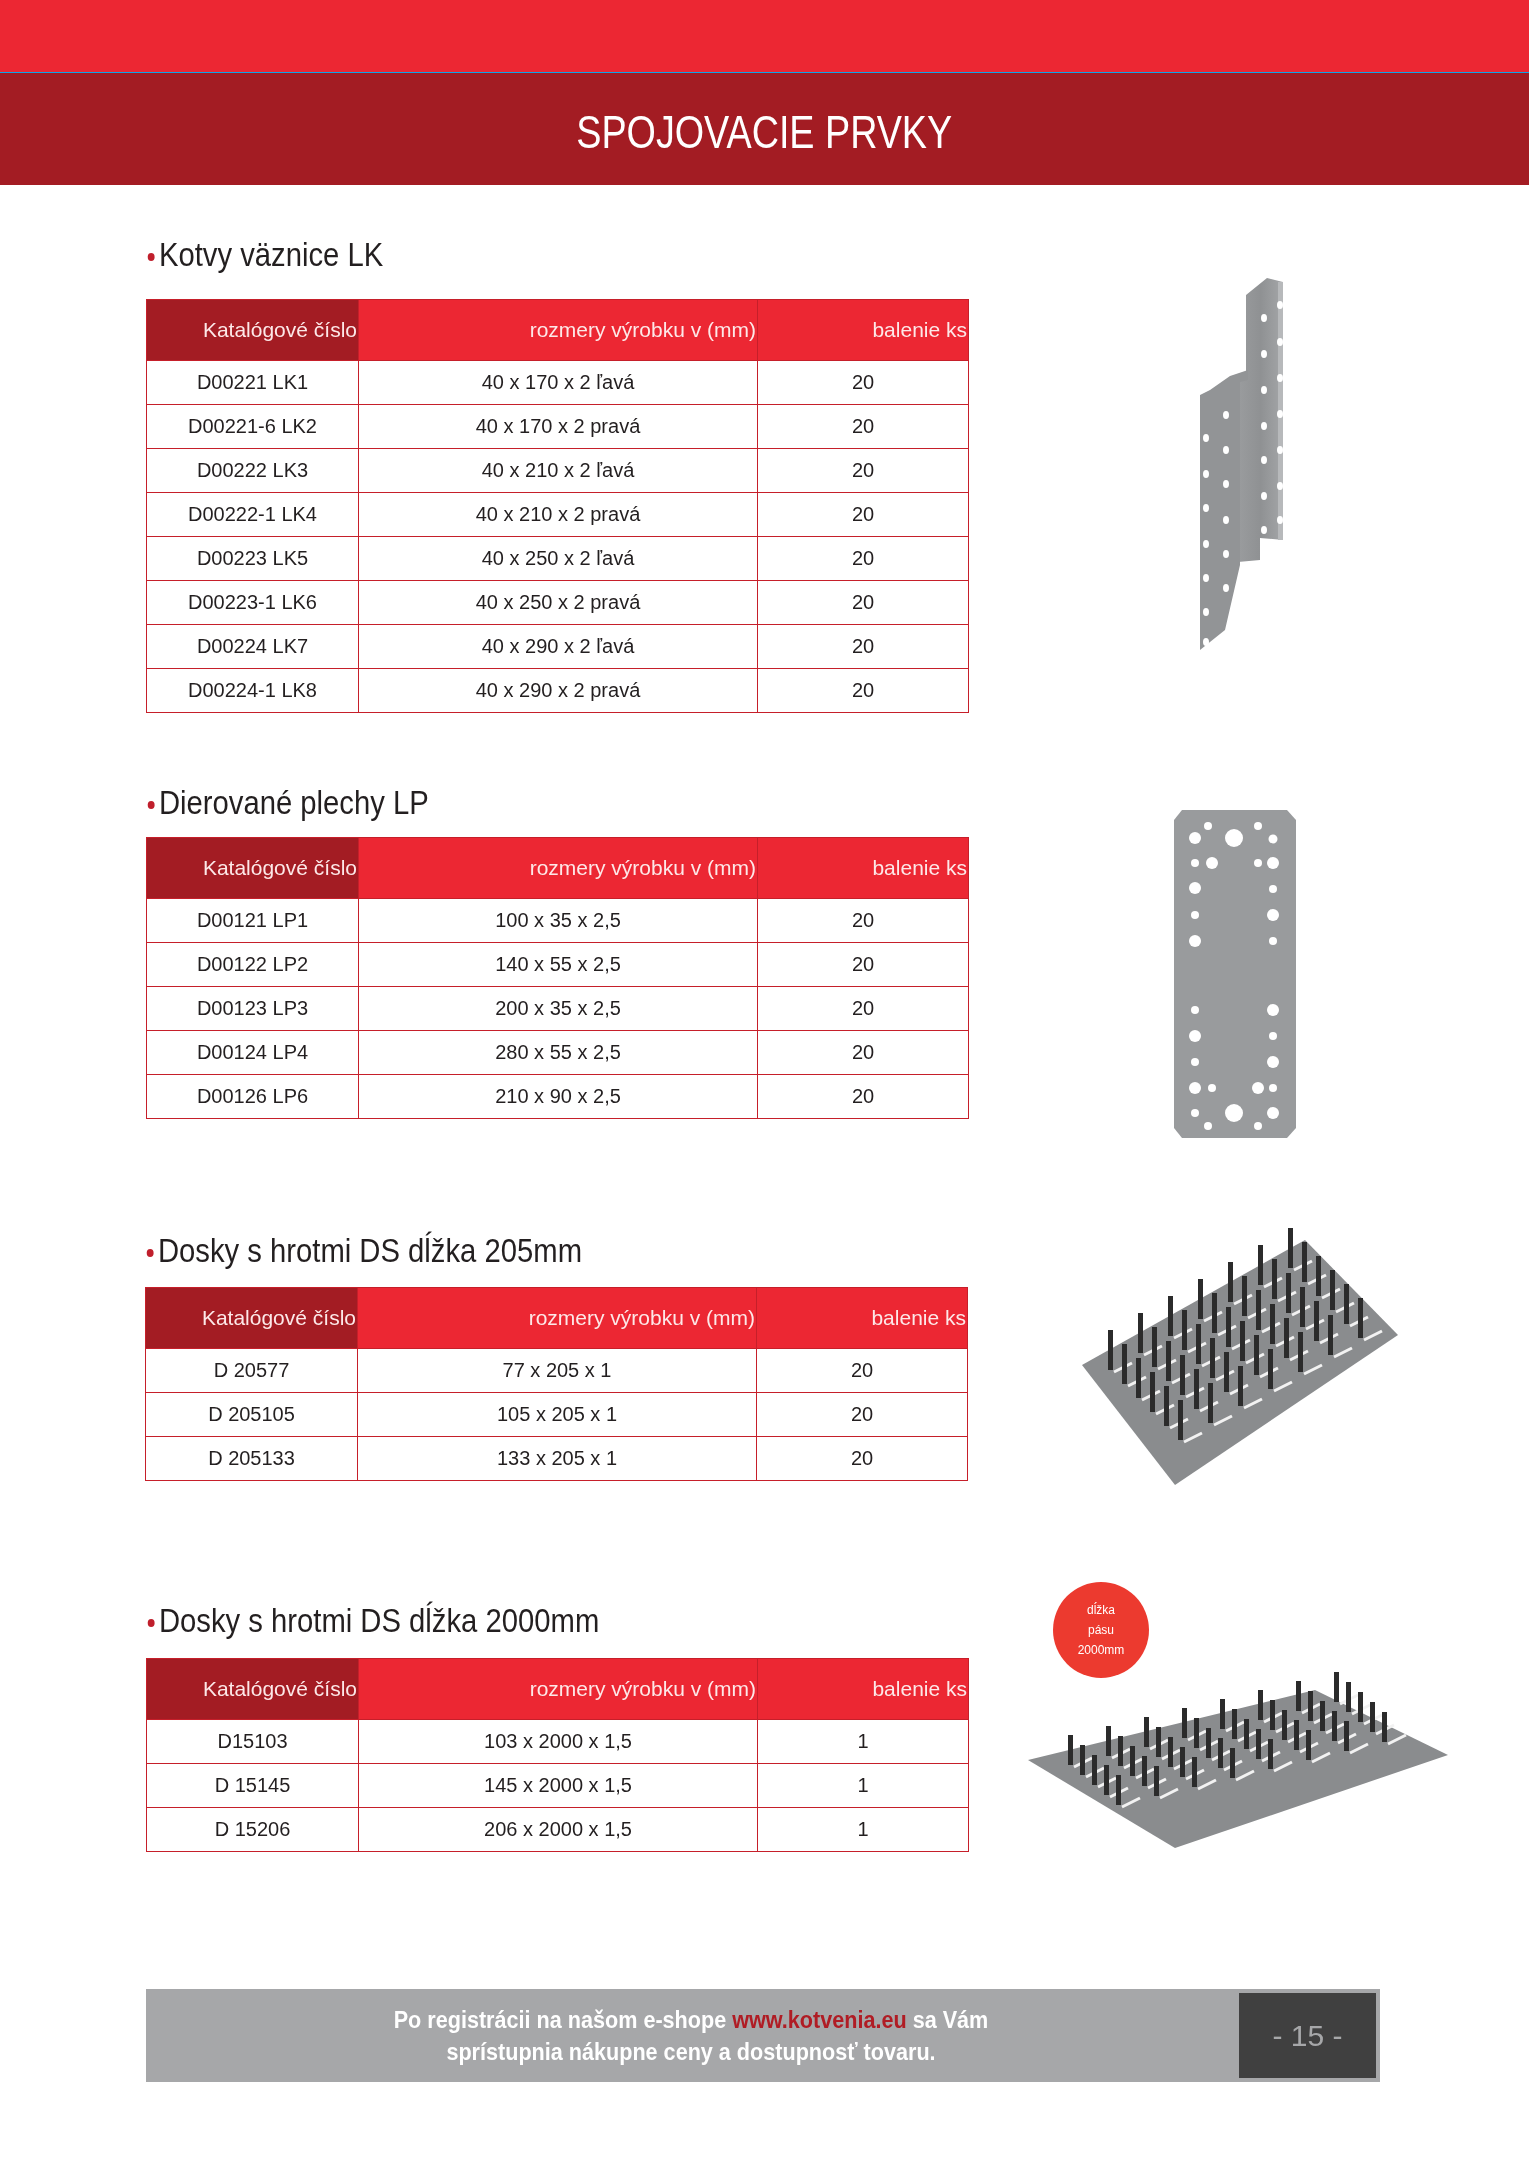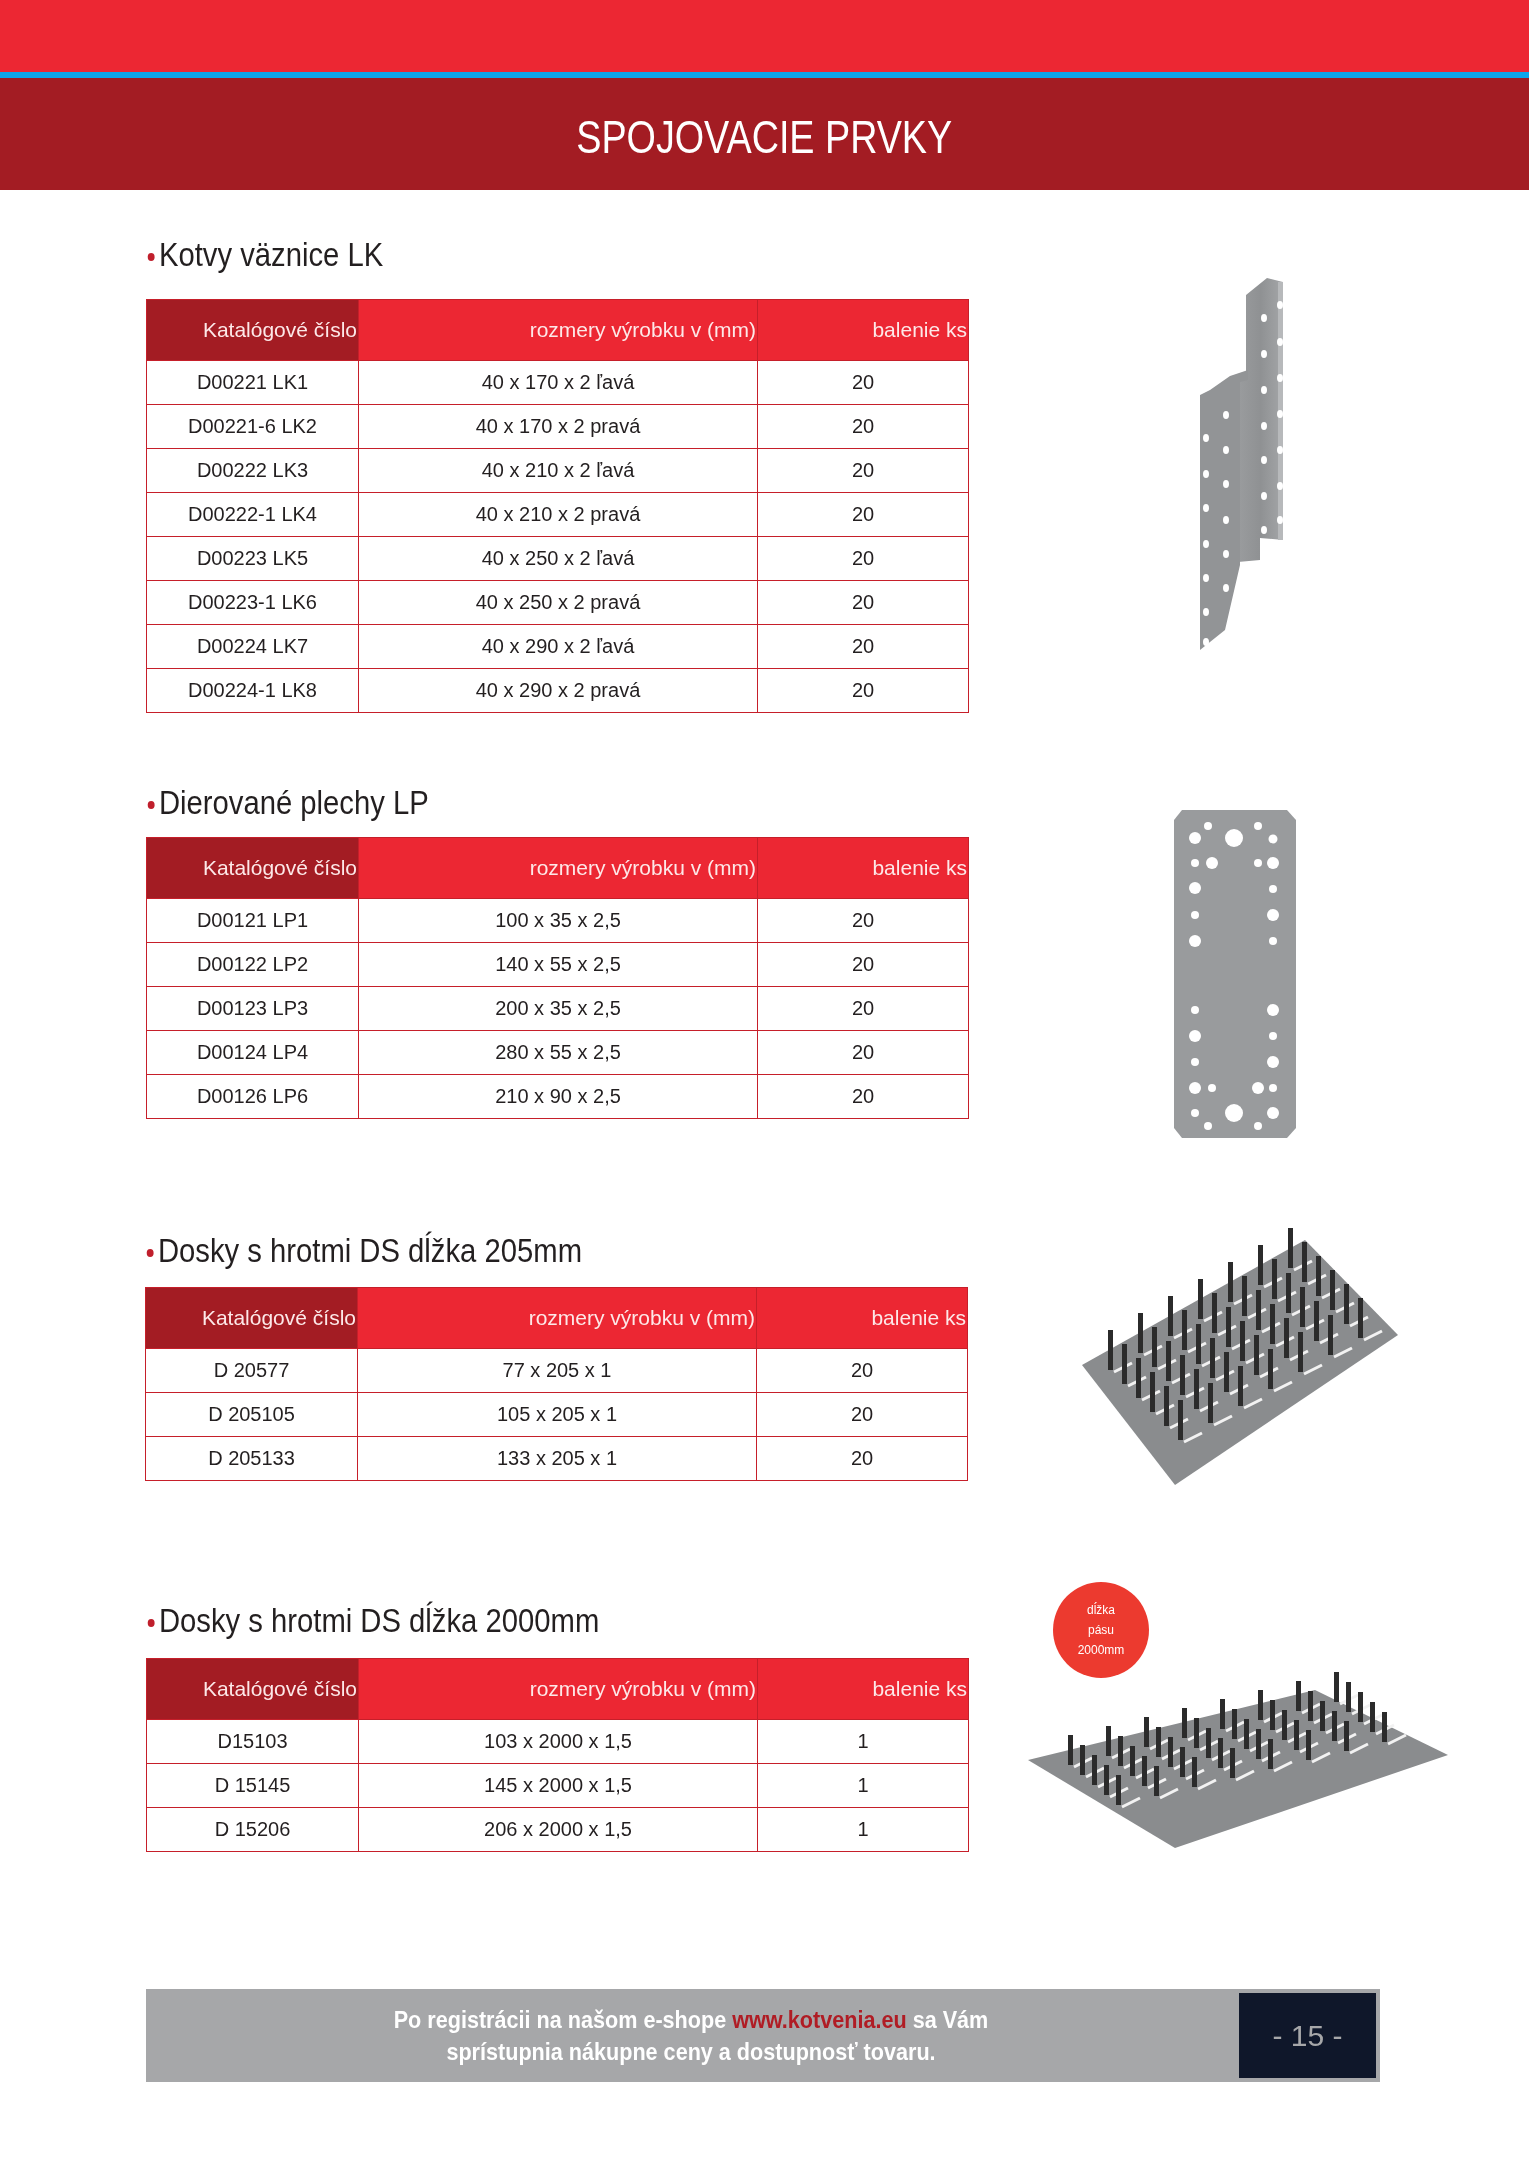"SPOJOVACIE PRVKY" .title-band { border-top: 6px solid #0ea5e9 -> 1px solid #0ea5e9 }
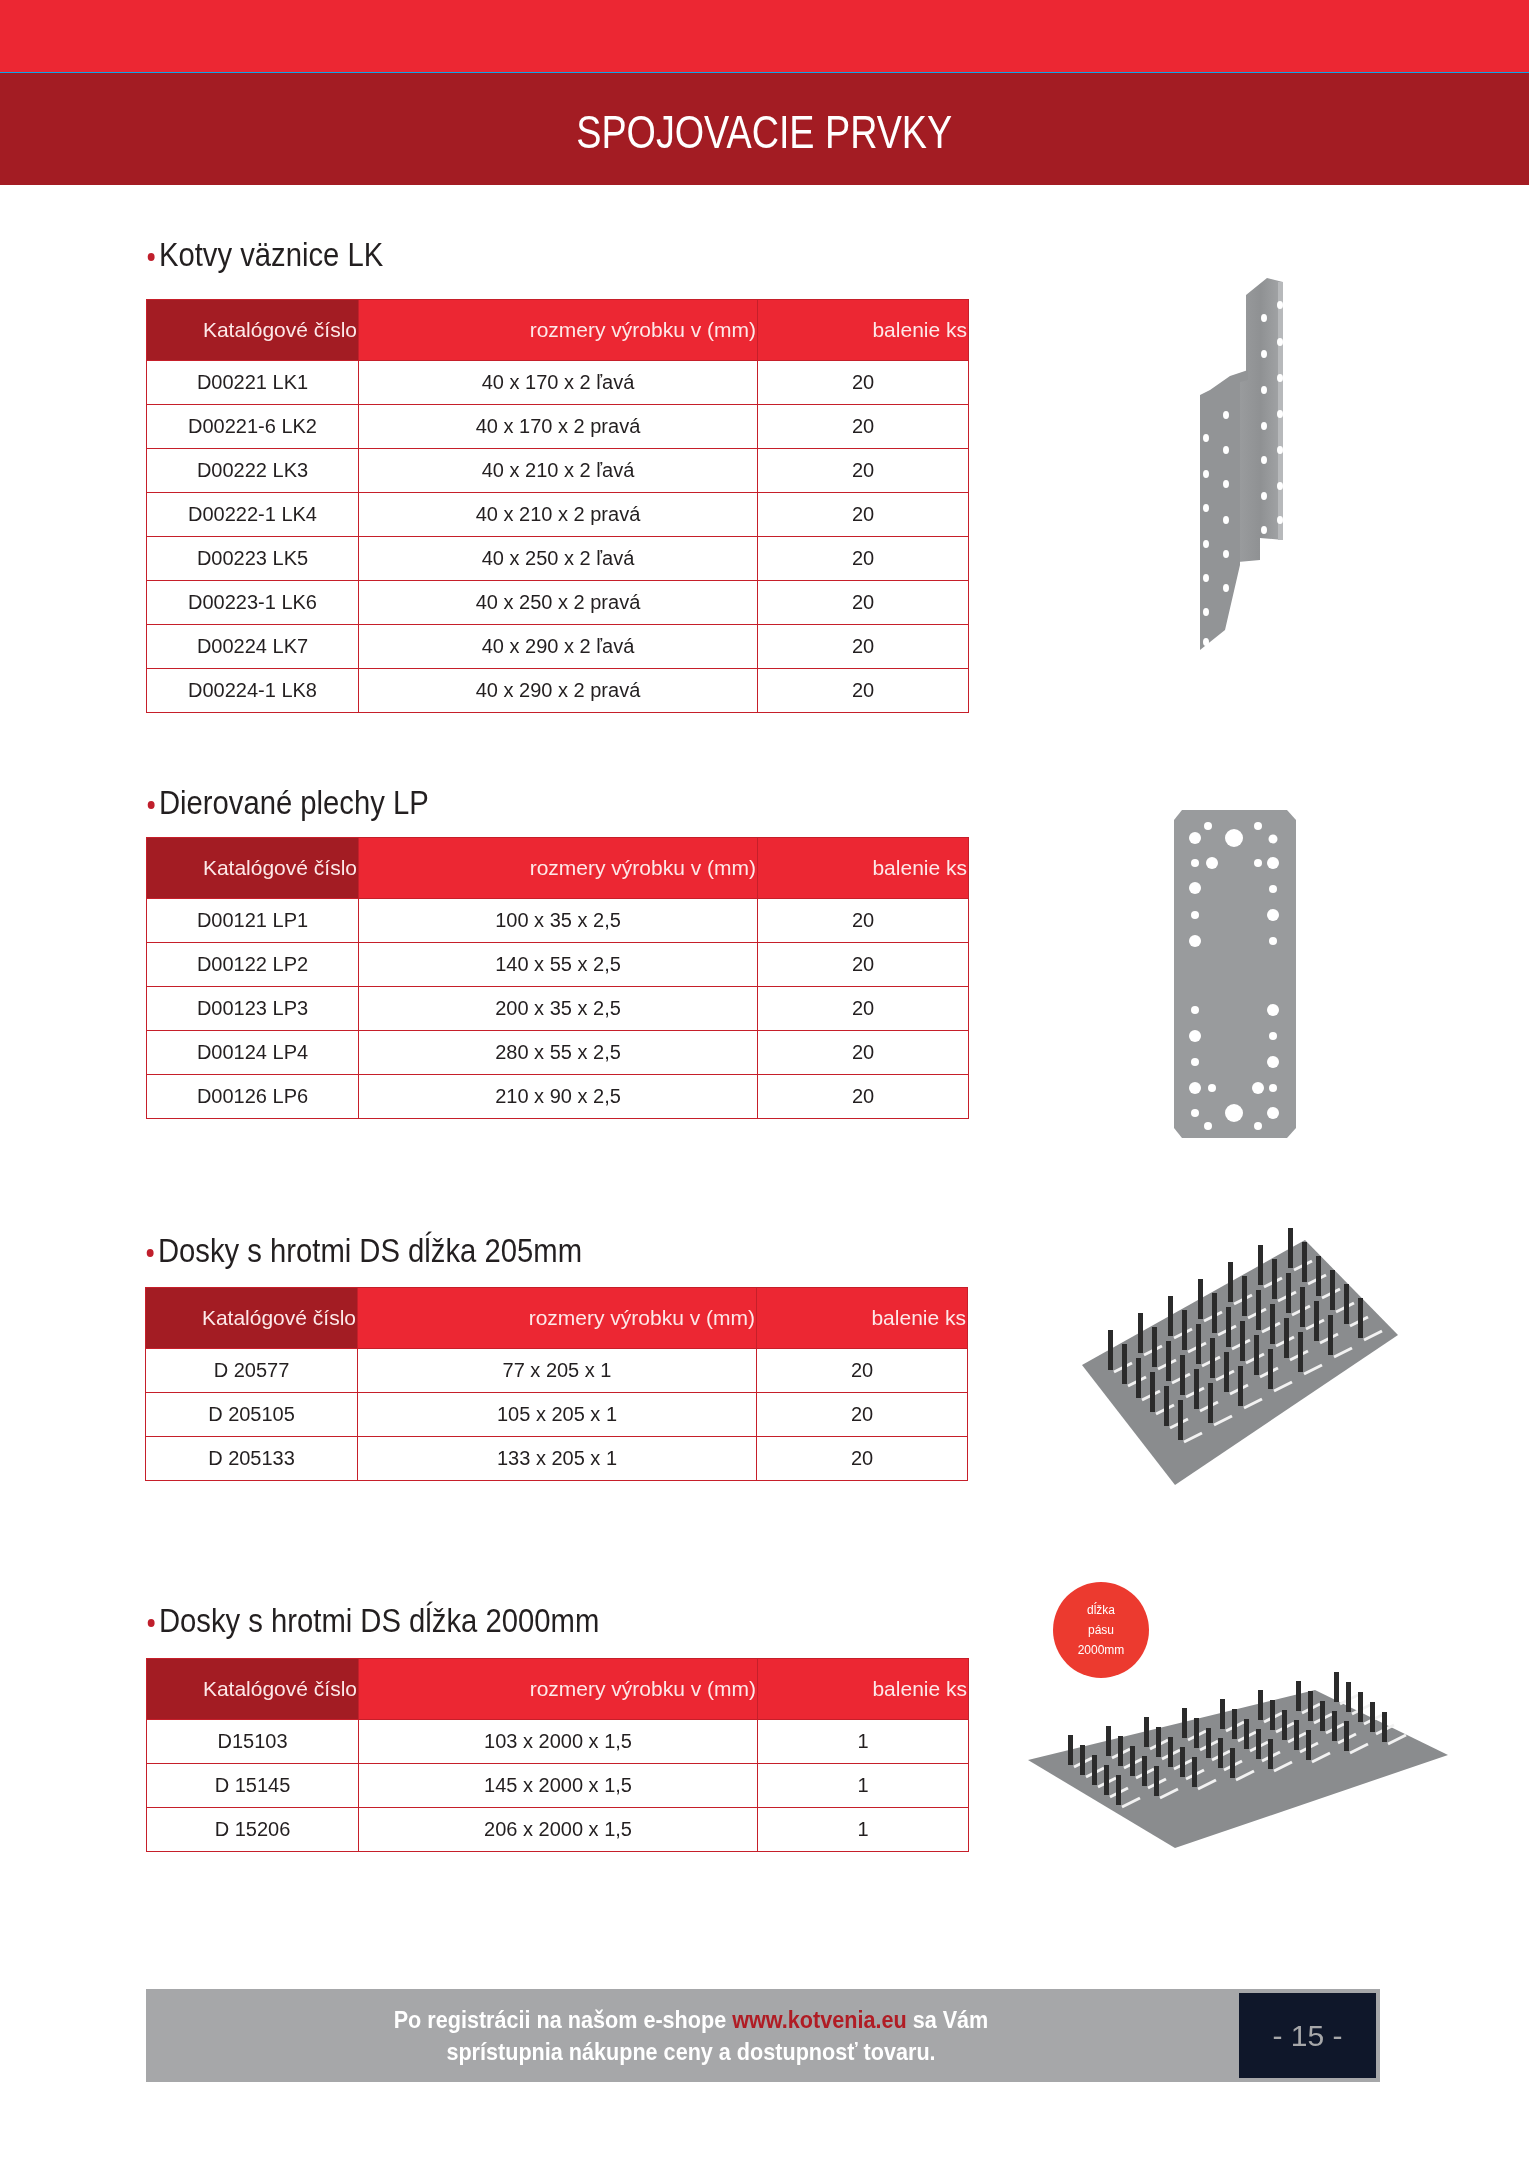"- 15 -" .page-box { background: #0f172a -> #404040 }
